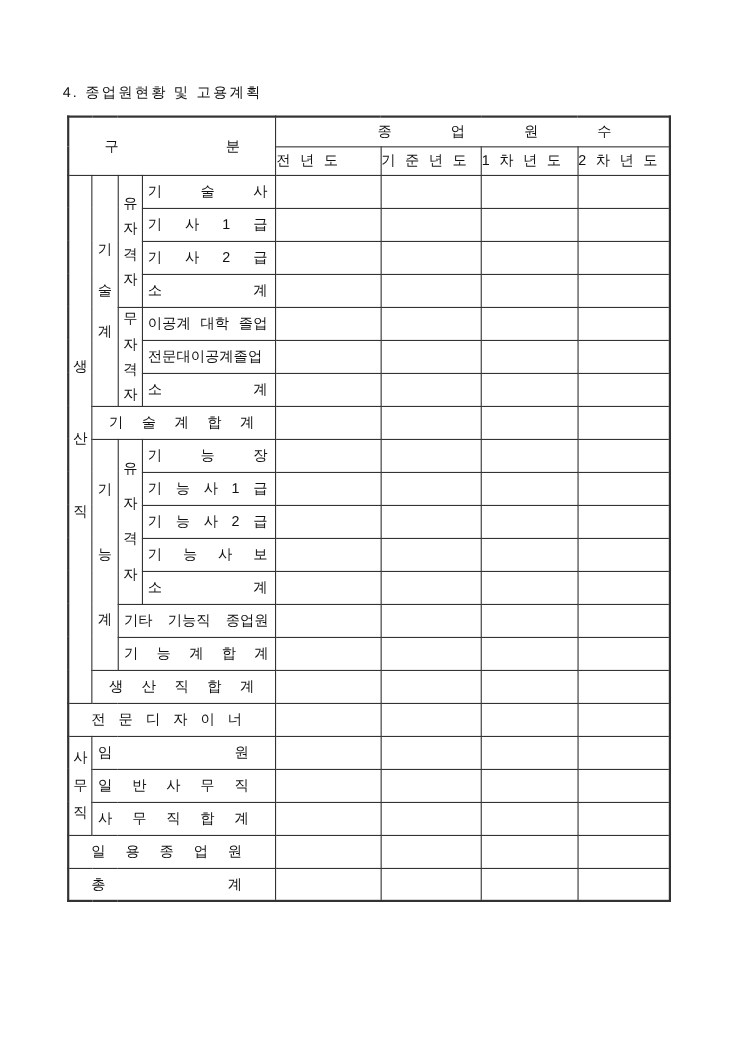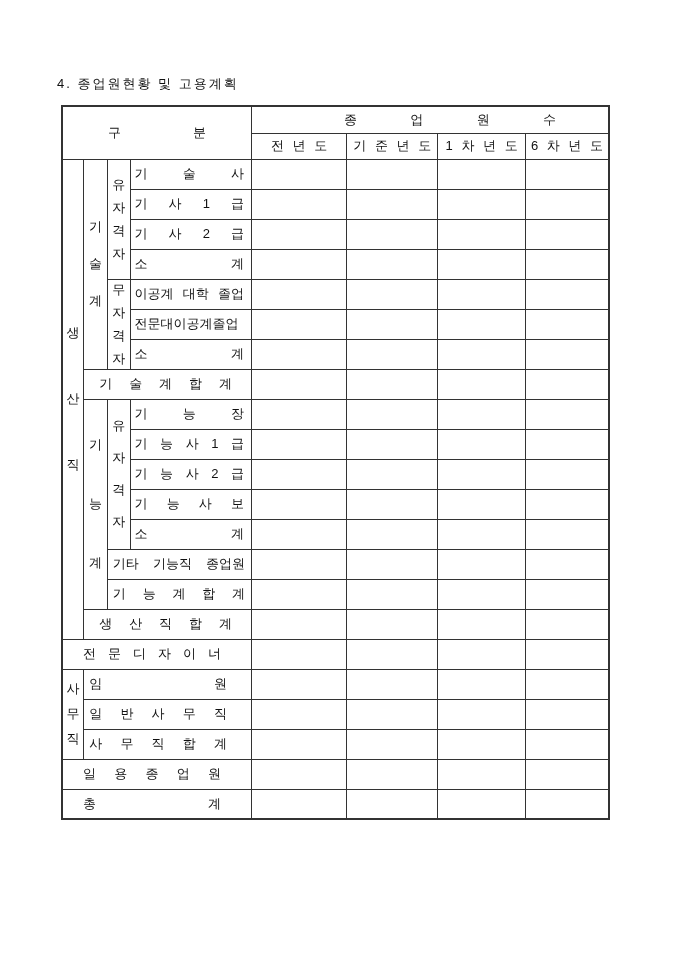"구 분" td.cat { padding: 0 45px -> 0 32px }
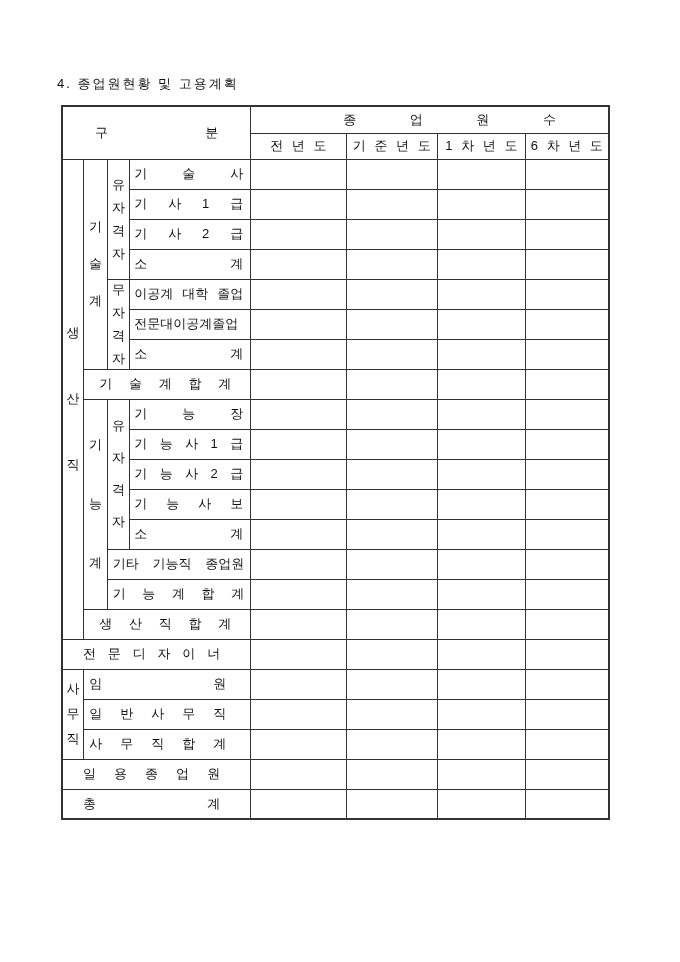"전 년 도" td.yr { text-align: center -> none }
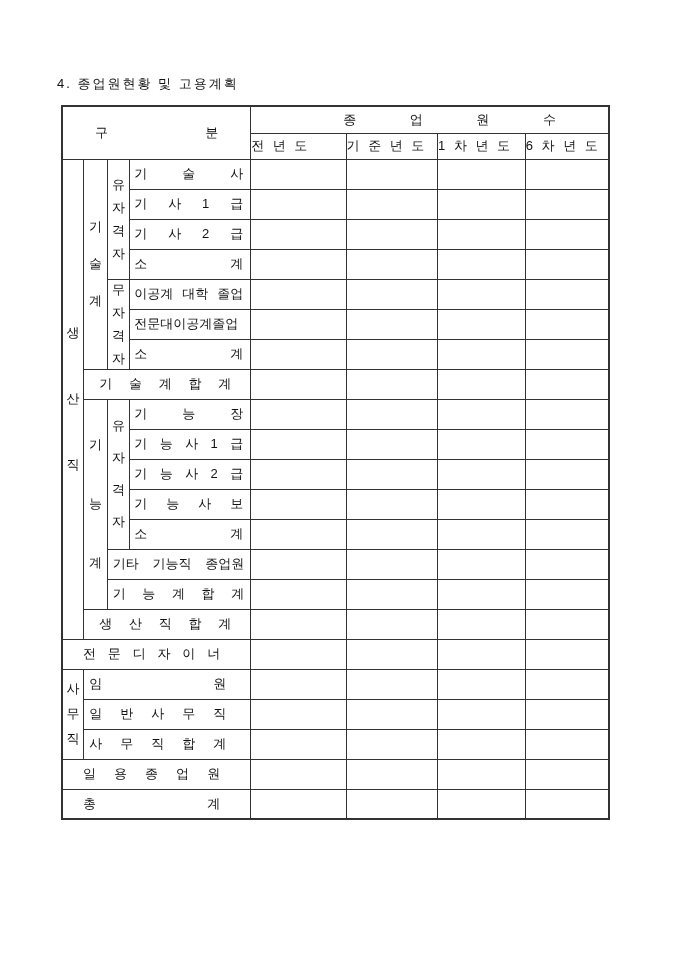"6 차 년 도" td.yr { text: 6 -> 2 }
